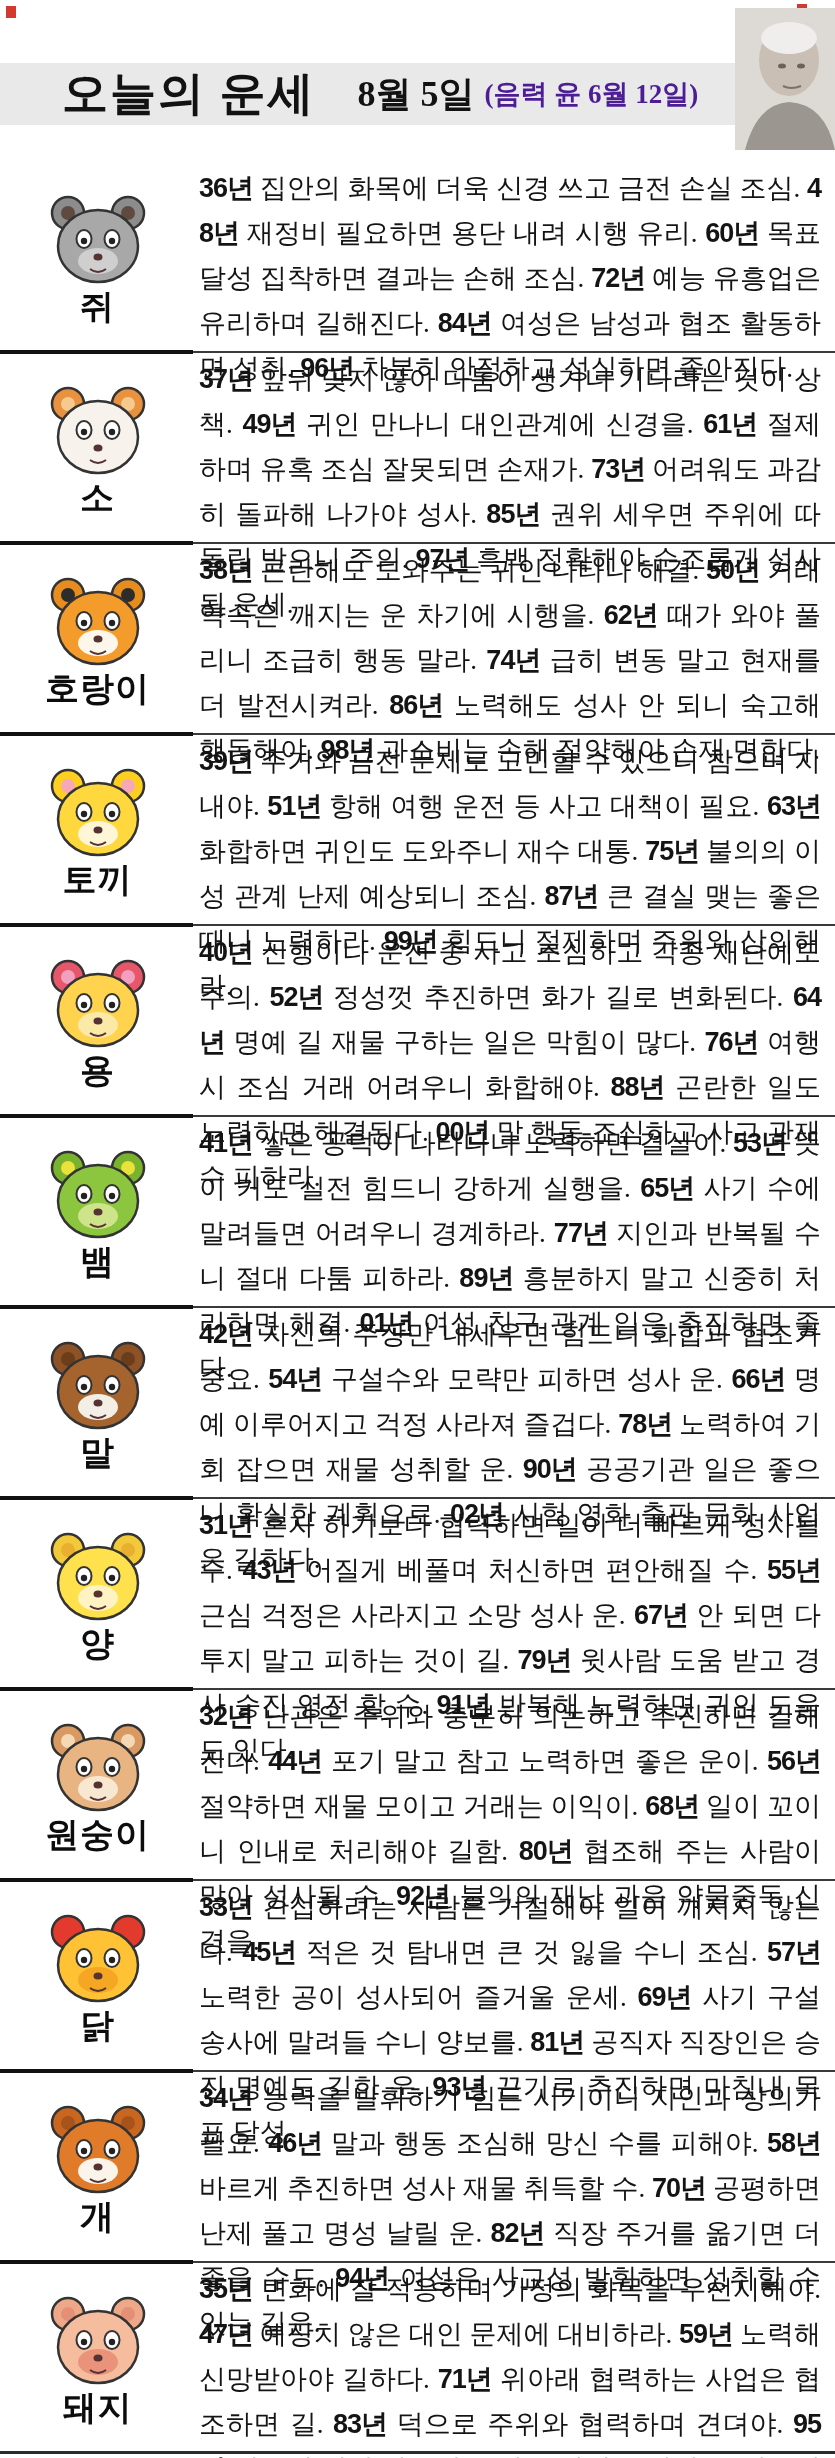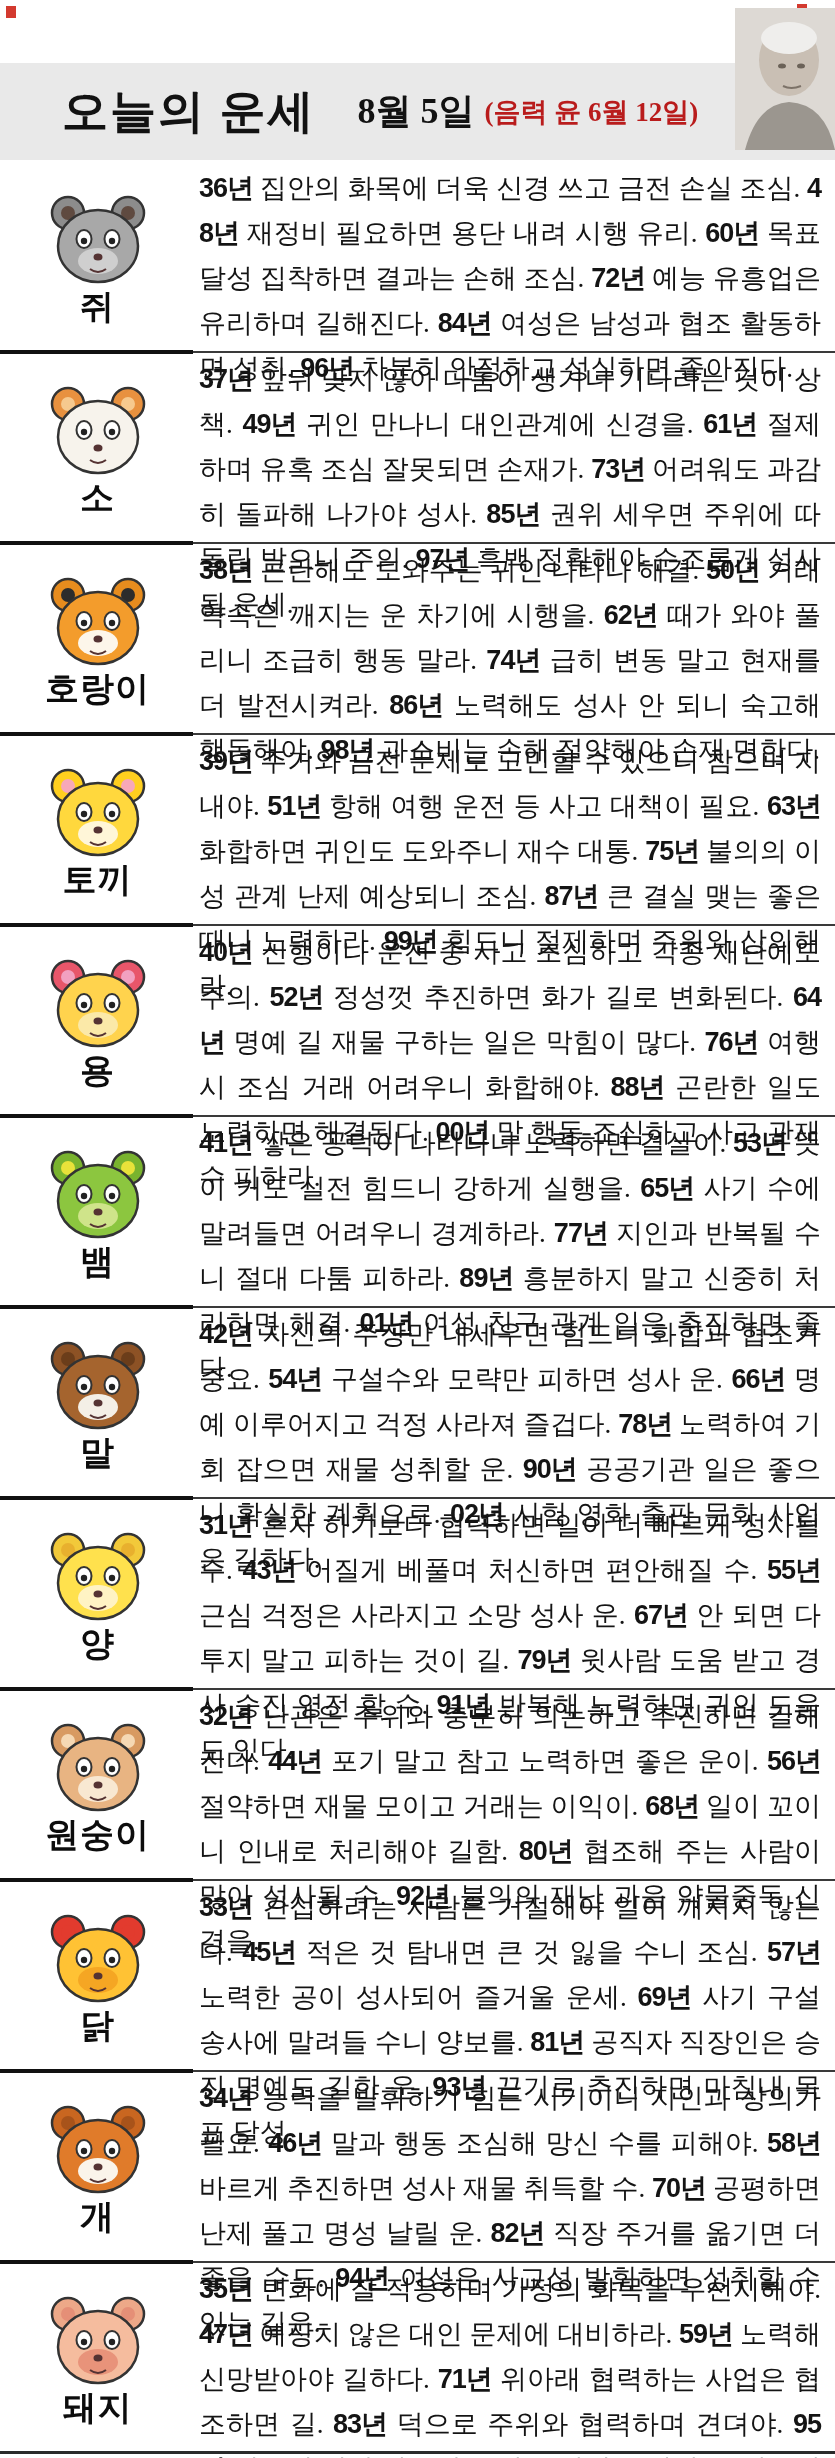"오늘의 운세" .header-band { height: 97px -> 62px }
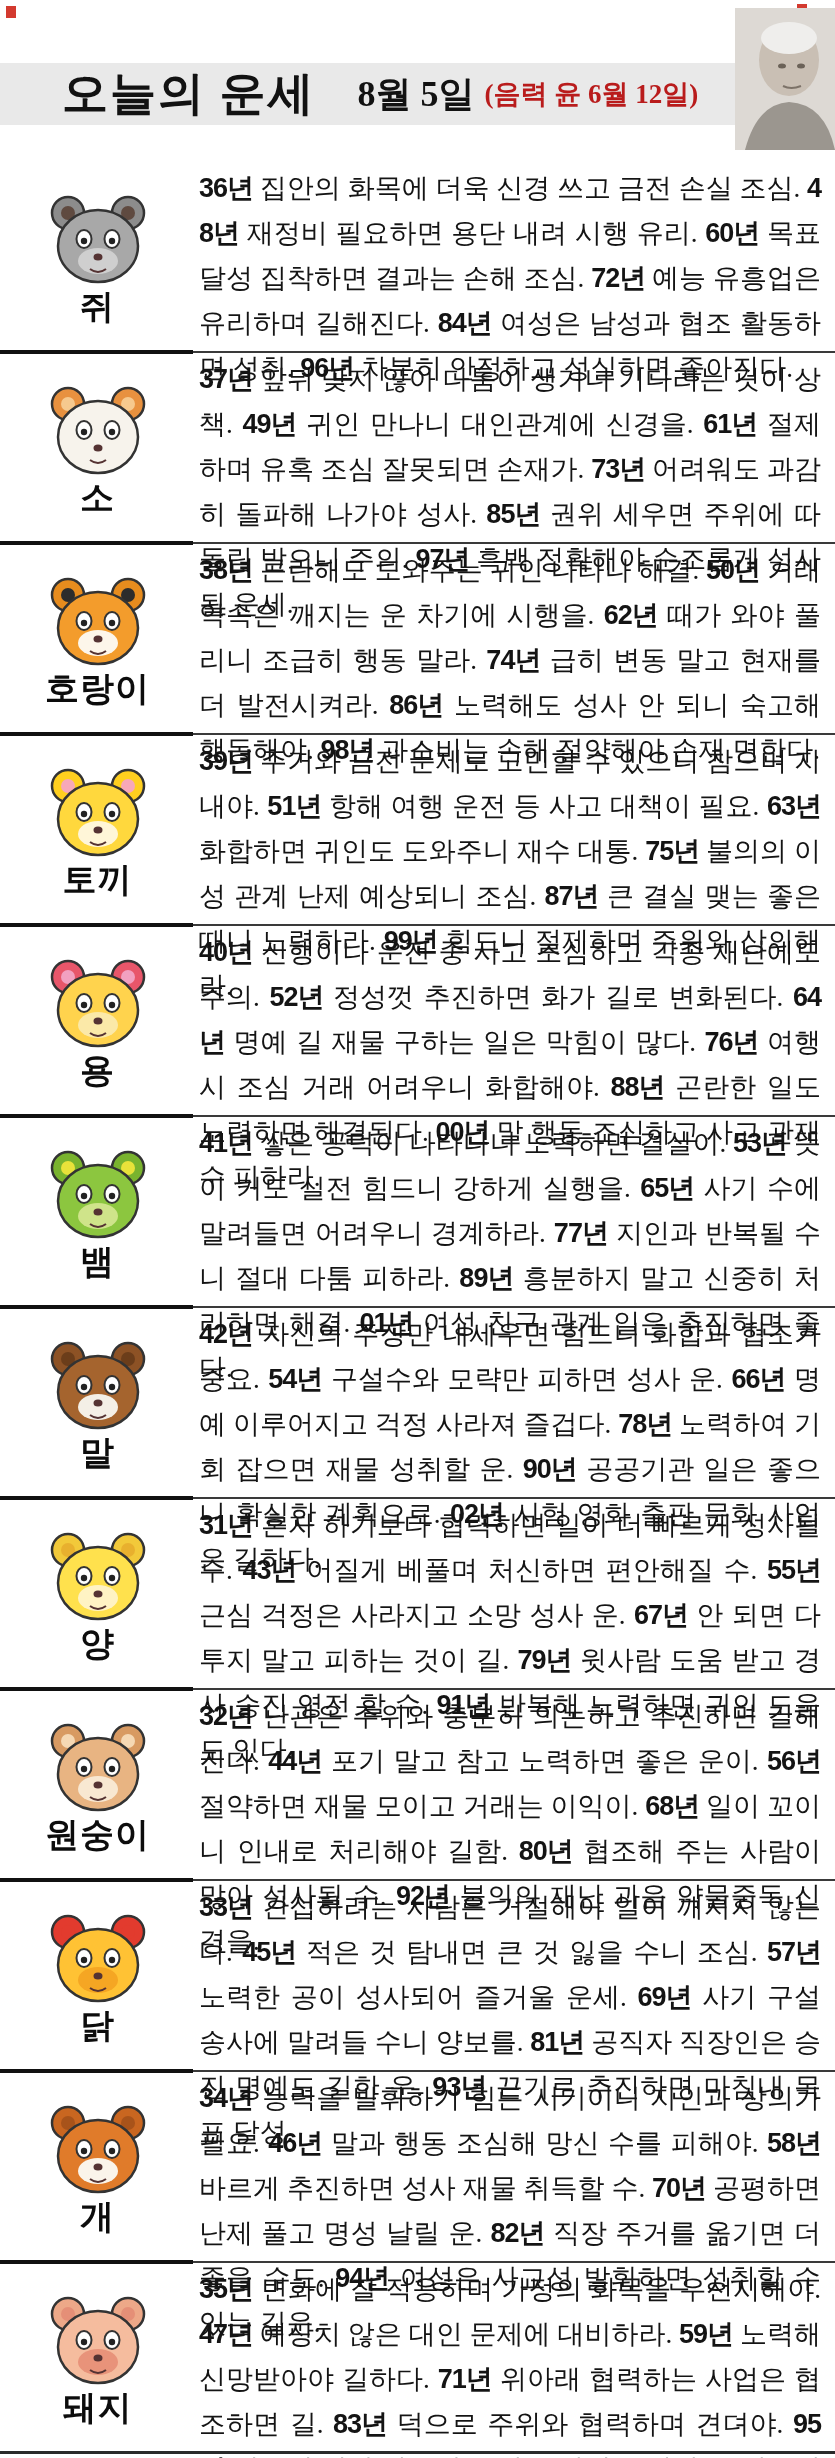"(음력 윤 6월 12일)" .header-lunar { color: #b91c1c -> #4c1d95 }
